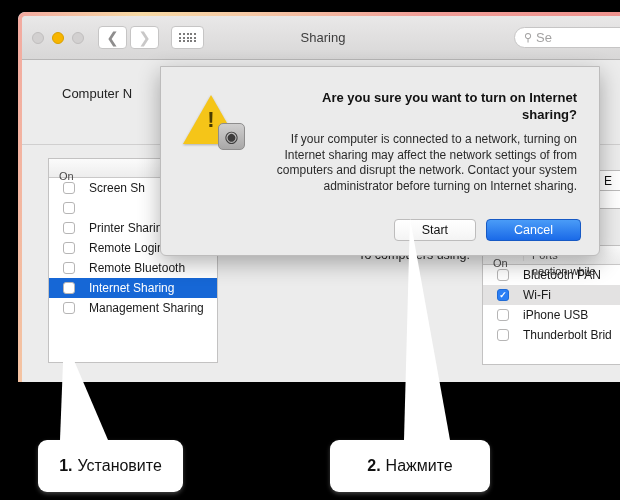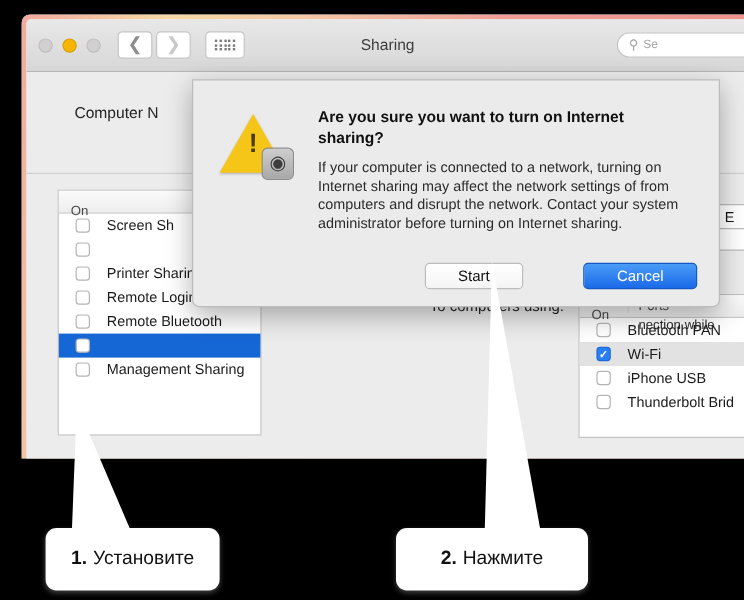"Se" .searchfield .stext { font-size: 10px -> 13px }
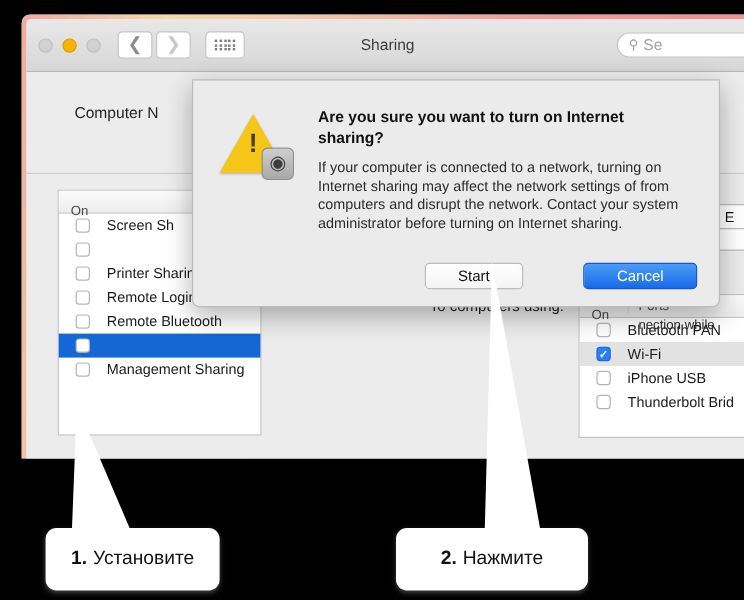"Are you sure you want" .sheet-text { text-align: none -> right }
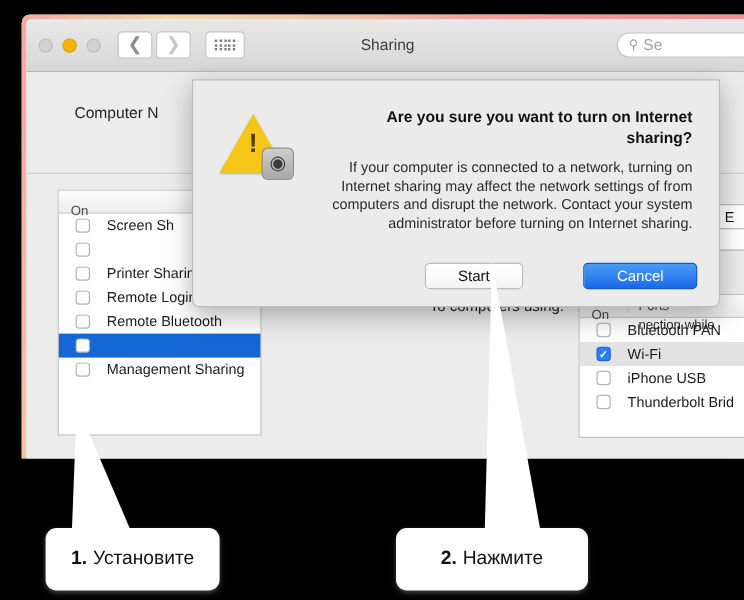"Cancel" .btn.primary { margin-left: 40px -> none }
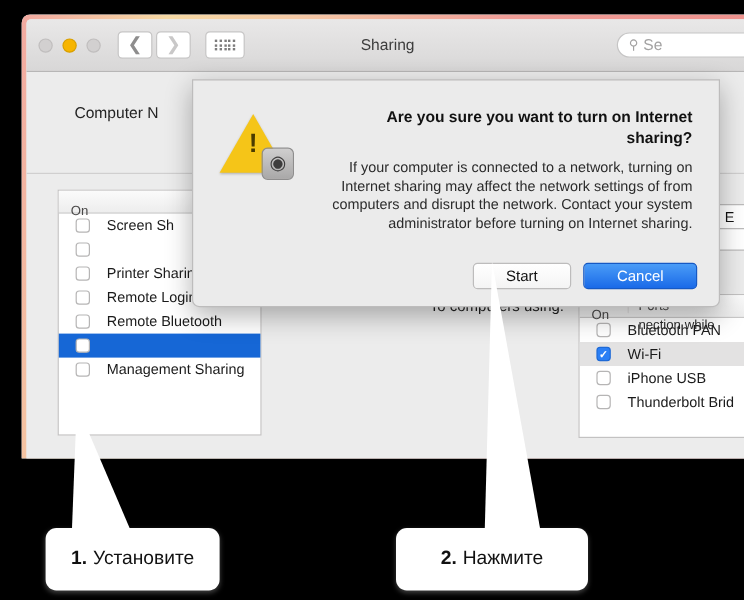"Internet Sharing" div.svc-name { html: none -> <div>Internet Sharing</div> }
